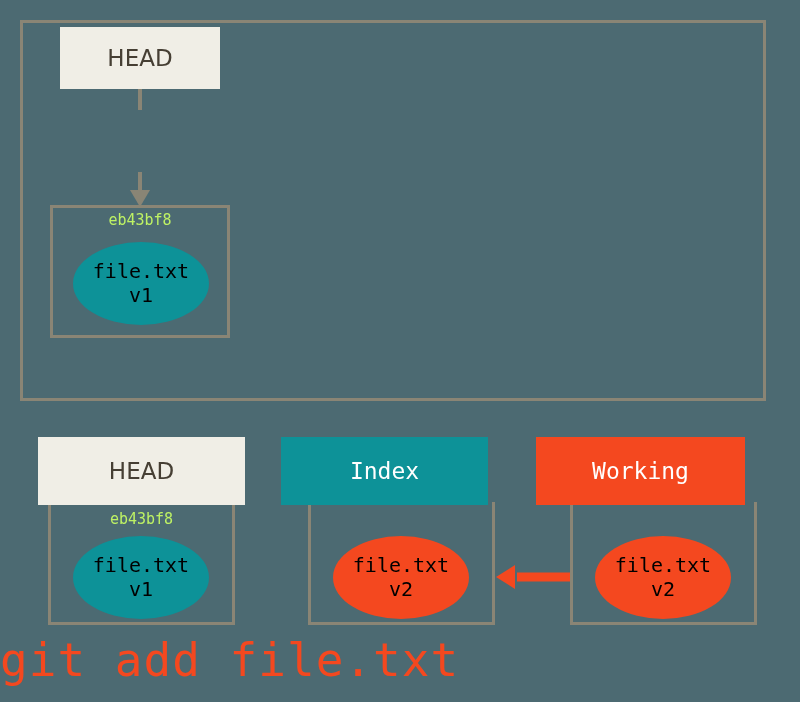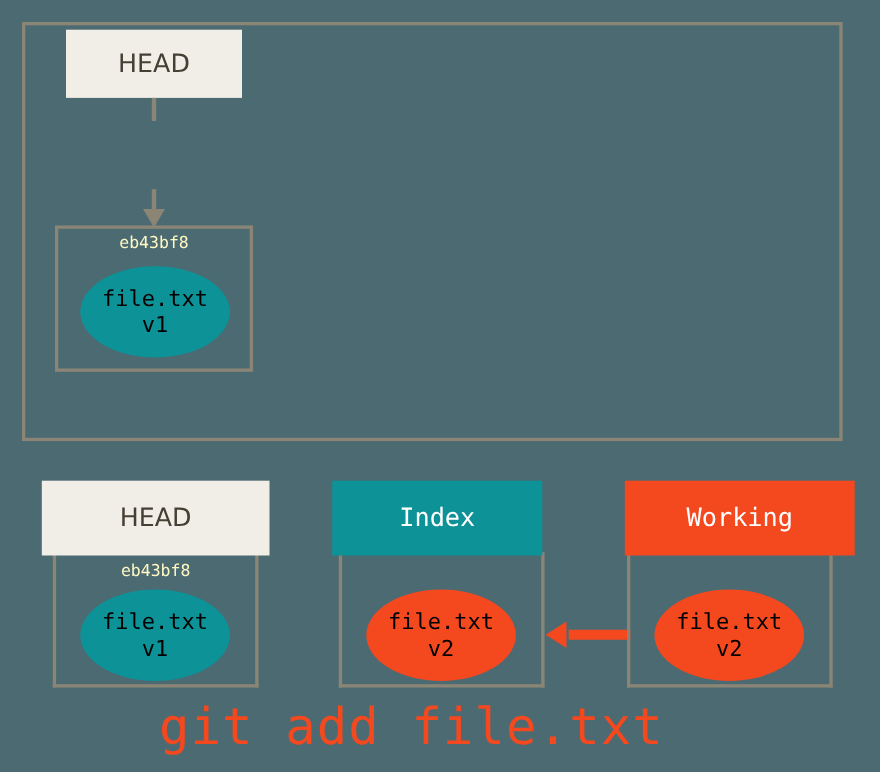"eb43bf8" .sha { color: #fef9c3 -> #bef264 }
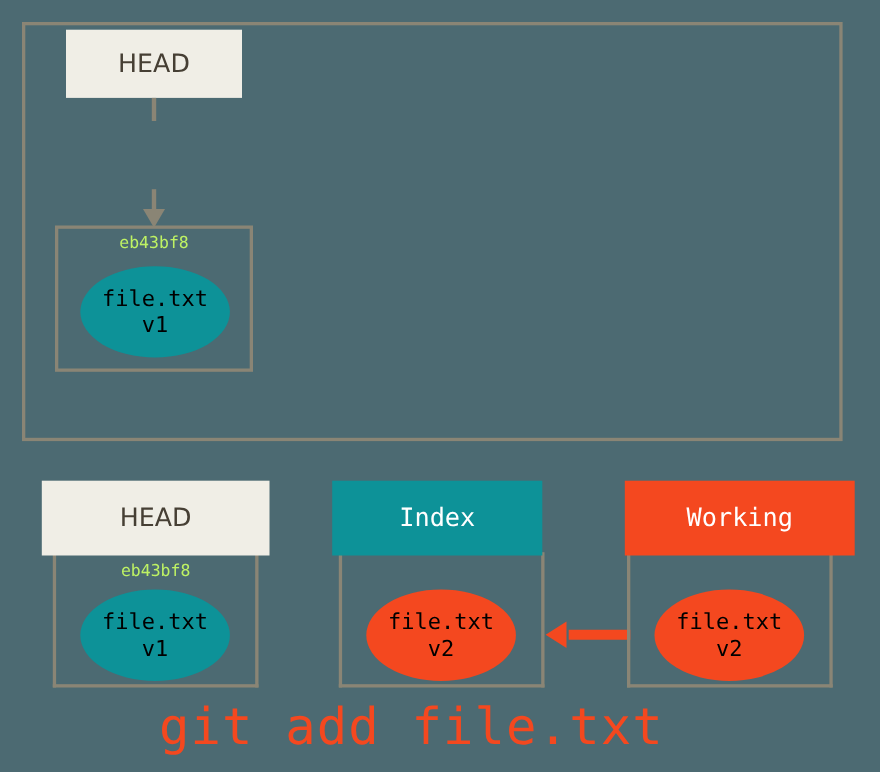"Index" div.abs { left: 302px -> 281px; width: 191px -> 207px }
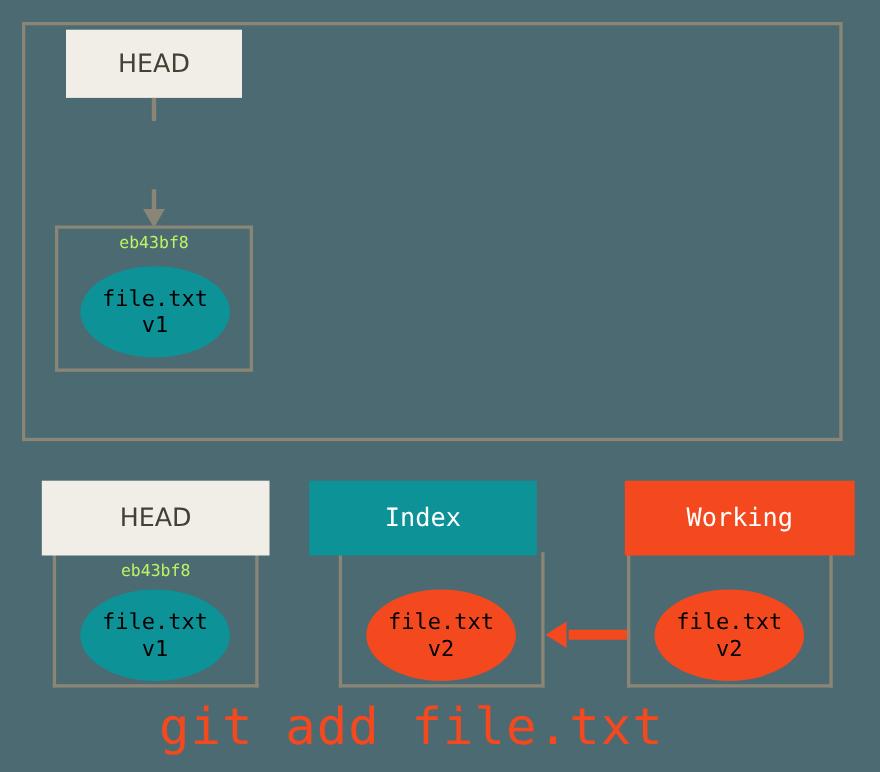"Working" div.abs { left: 568px -> 536px }
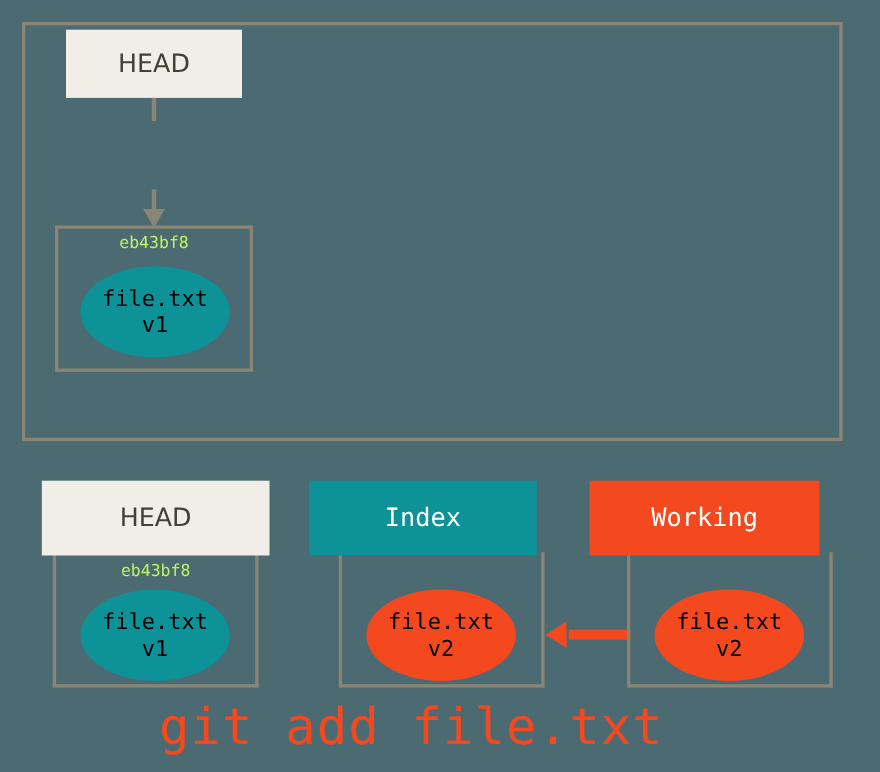"git add file.txt" .command { text-align: center -> left }
